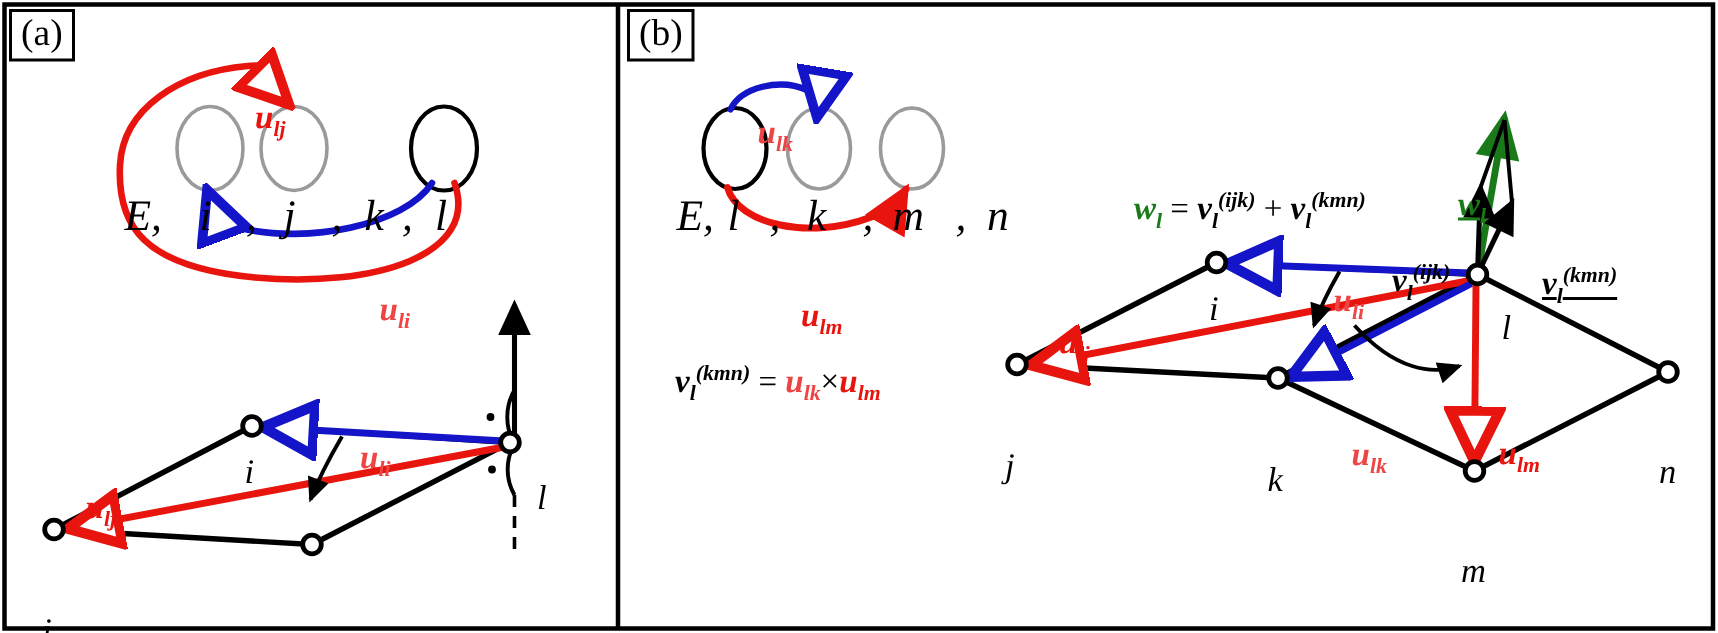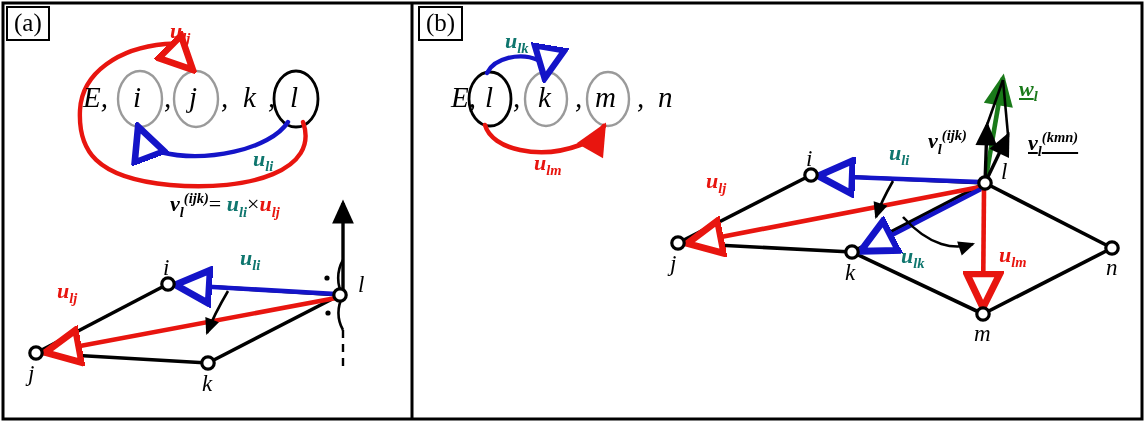"ulj" .lbl { margin-top: none -> 47px }
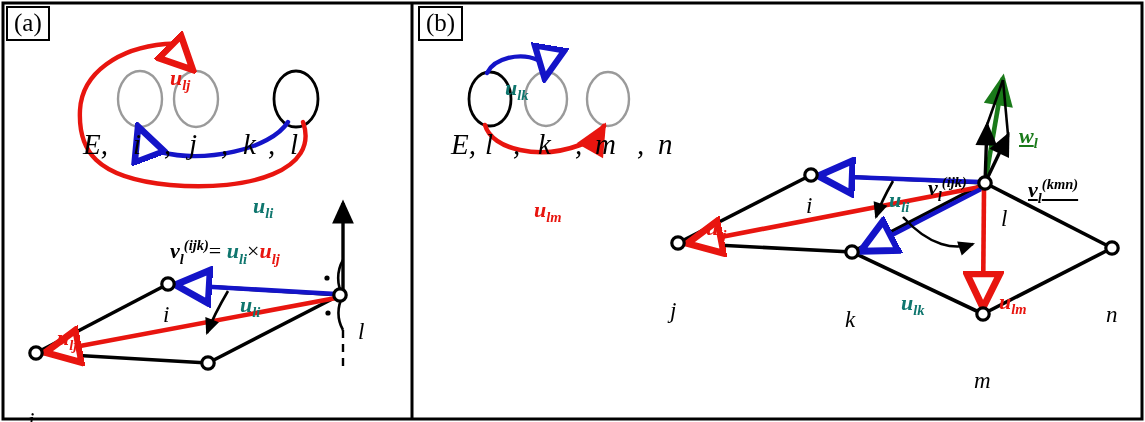"ulk" .blue { color: #0f766e -> #ef4444 }
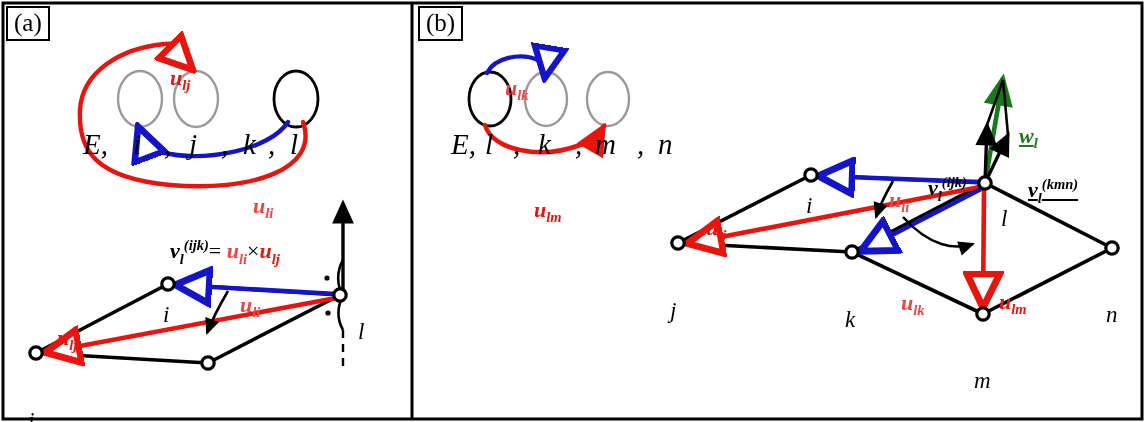"wl = vl(ijk) + vl(kmn)" div.lbl { html: none -> <div> <span>w</span><sub>l</sub> <span>=</span> <span>v</span><sub>l</sub><sup>(ijk)</sup> <span>+</span> <span>v</span><sub>l</sub><sup>(kmn)</sup> </div> }
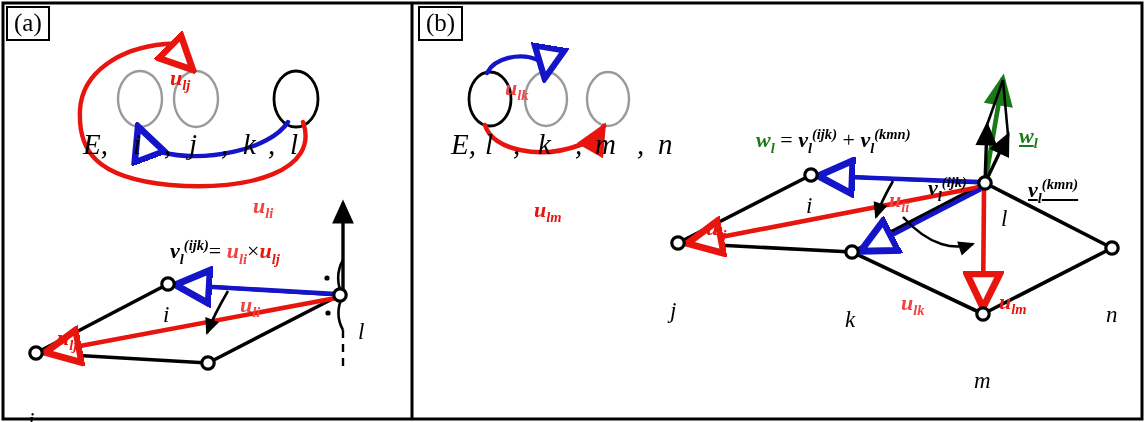"wl" div.lbl { left: 1019px -> 972px }
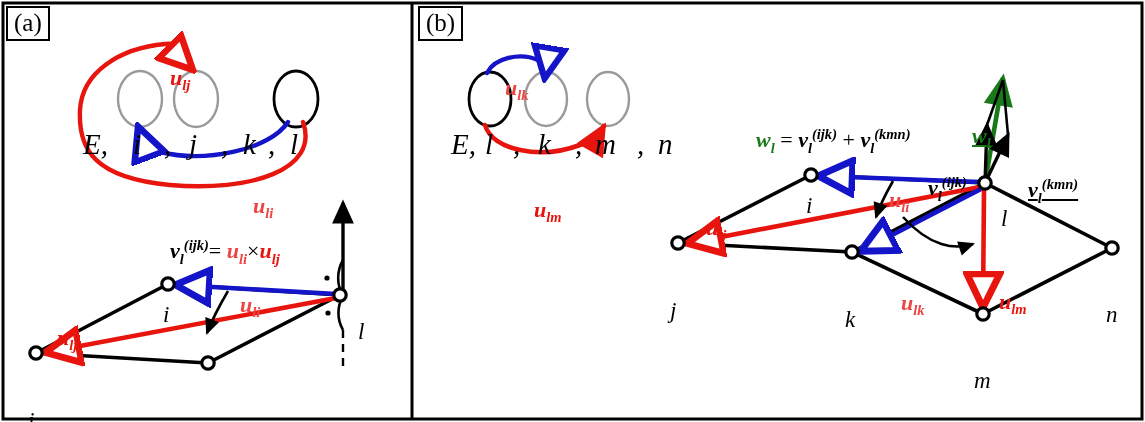"vl(ijk)= uli×ulj" div.lbl { html: <div> <span>v</span><sub>l</sub><sup>(ijk)</sup><span>=</span> <span>u</span><sub>li</sub><span>×</span><span>u</span><sub>lj</sub> </div> -> none }
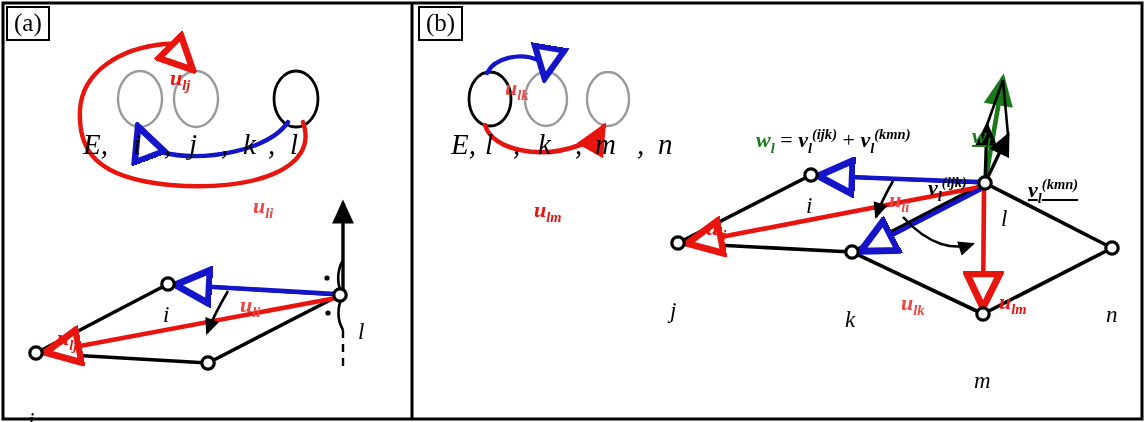"vl(kmn) = ulk×ulm" div.lbl { html: none -> <div> <span>v</span><sub>l</sub><sup>(kmn)</sup> <span>=</span> <span>u</span><sub>lk</sub><span>×</span><span>u</span><sub>lm</sub> </div> }
